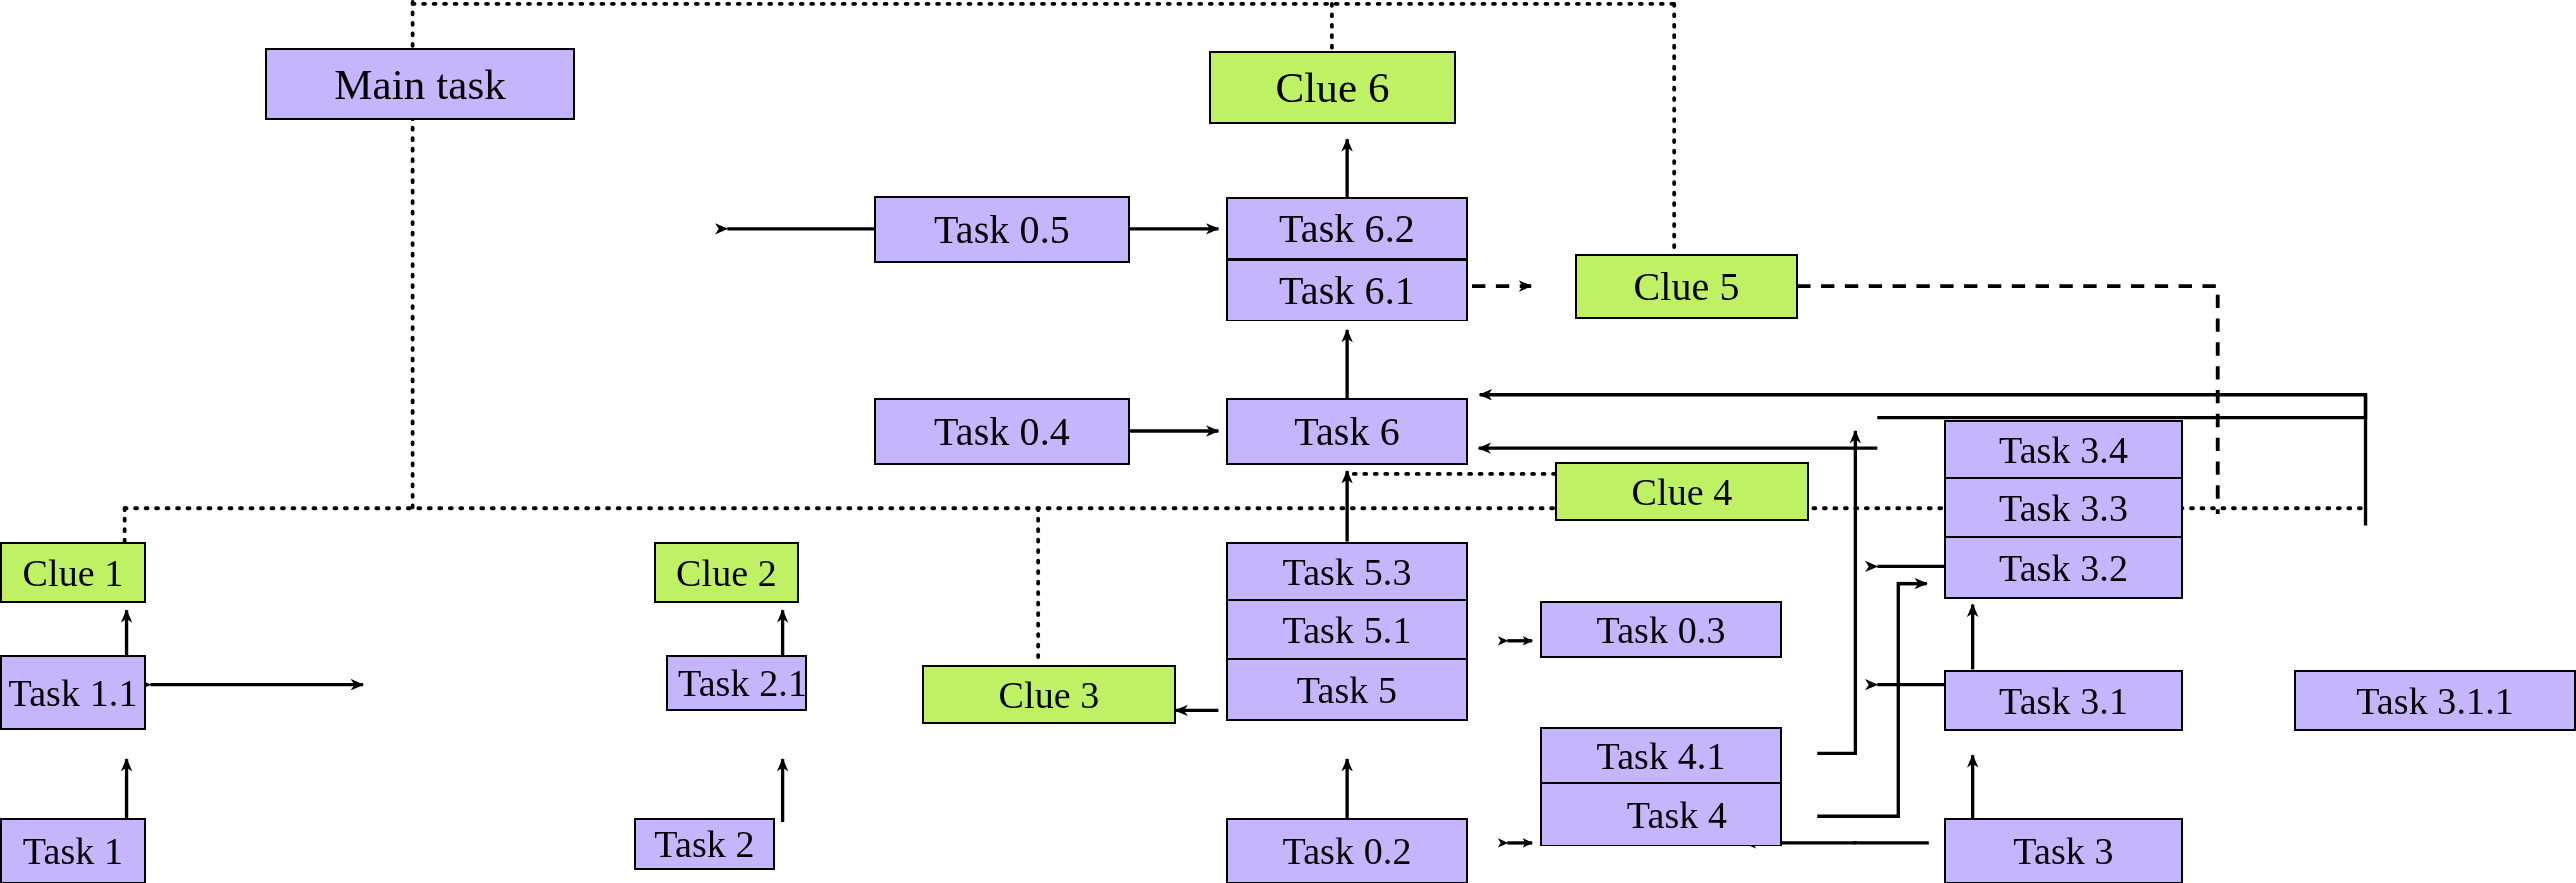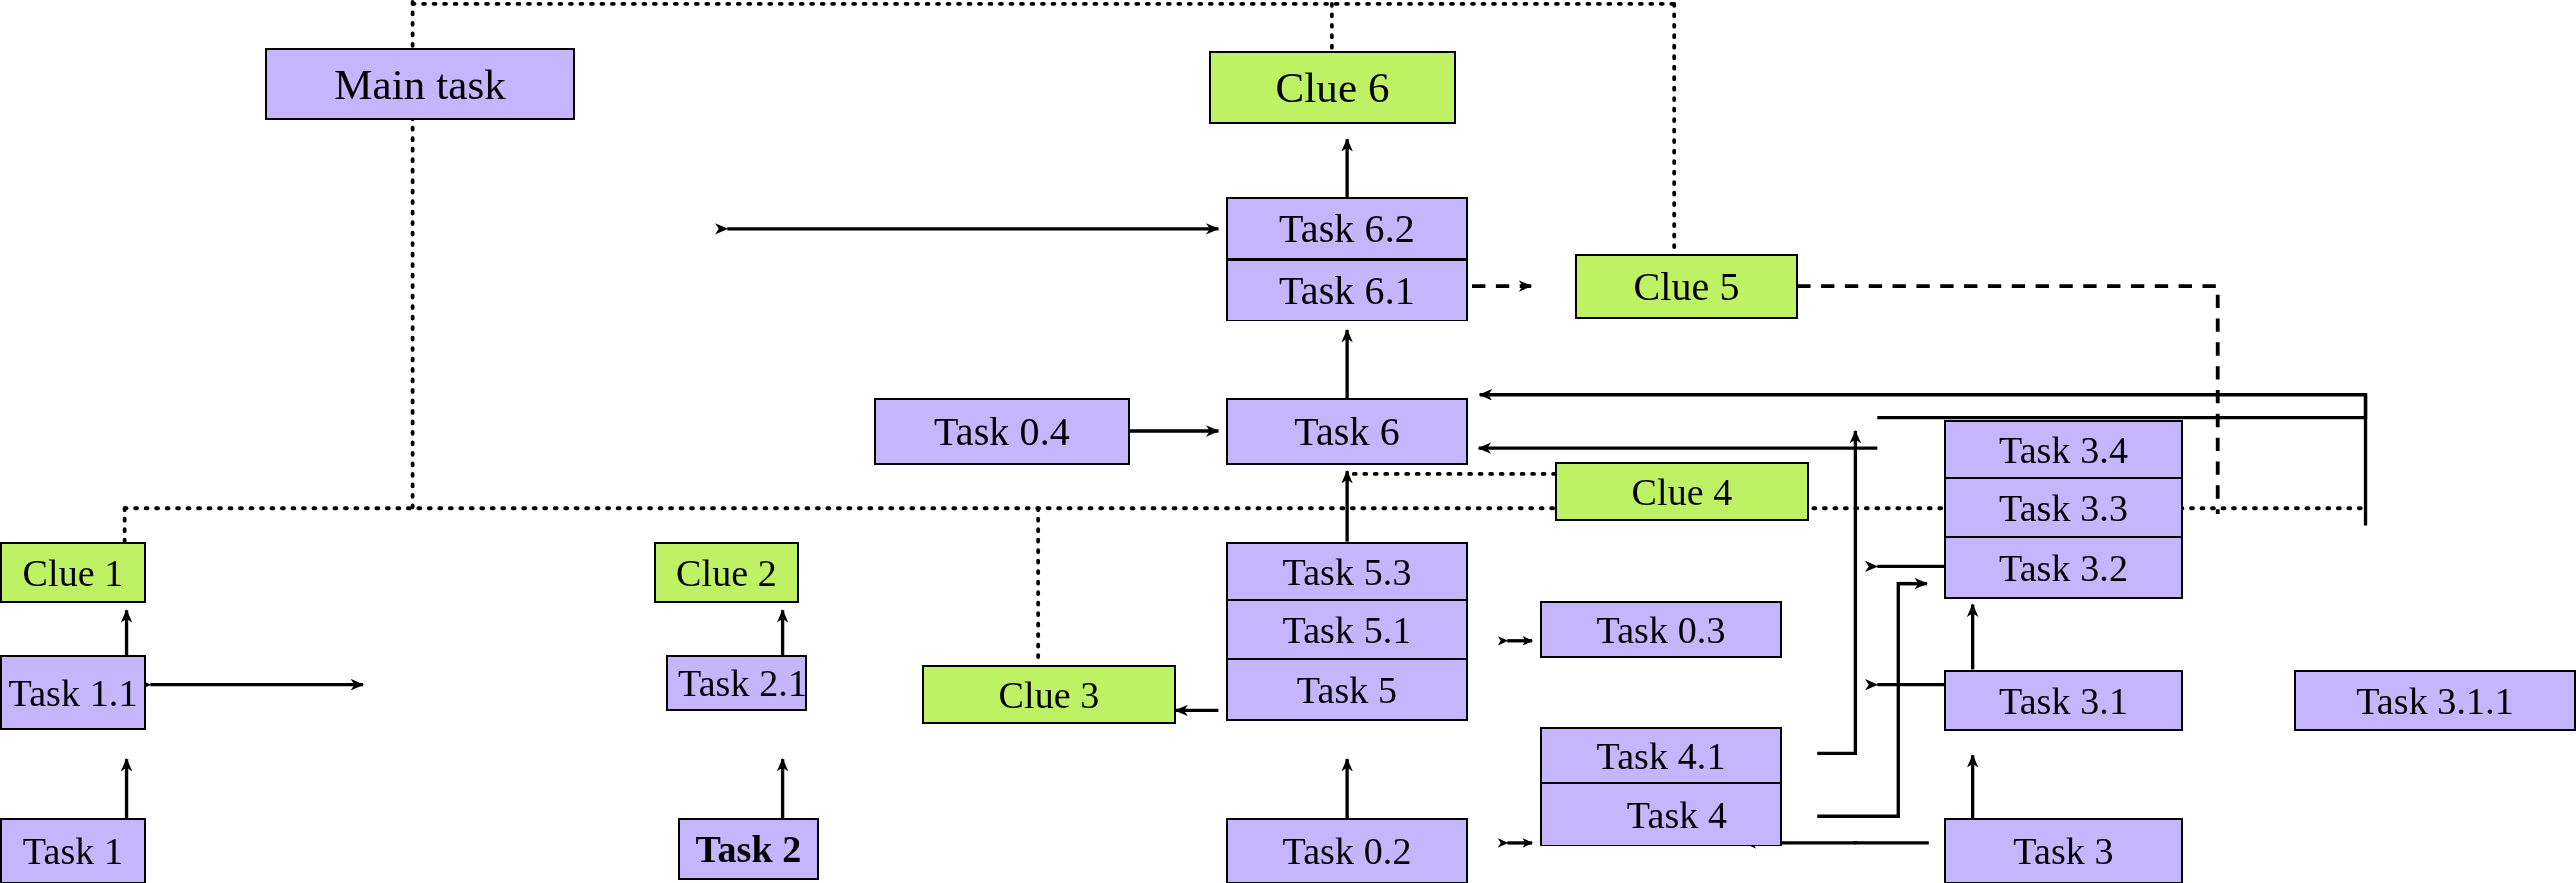"Task 0.5" div.node { html: none -> <div> <span>Task 0.5</span> </div> }
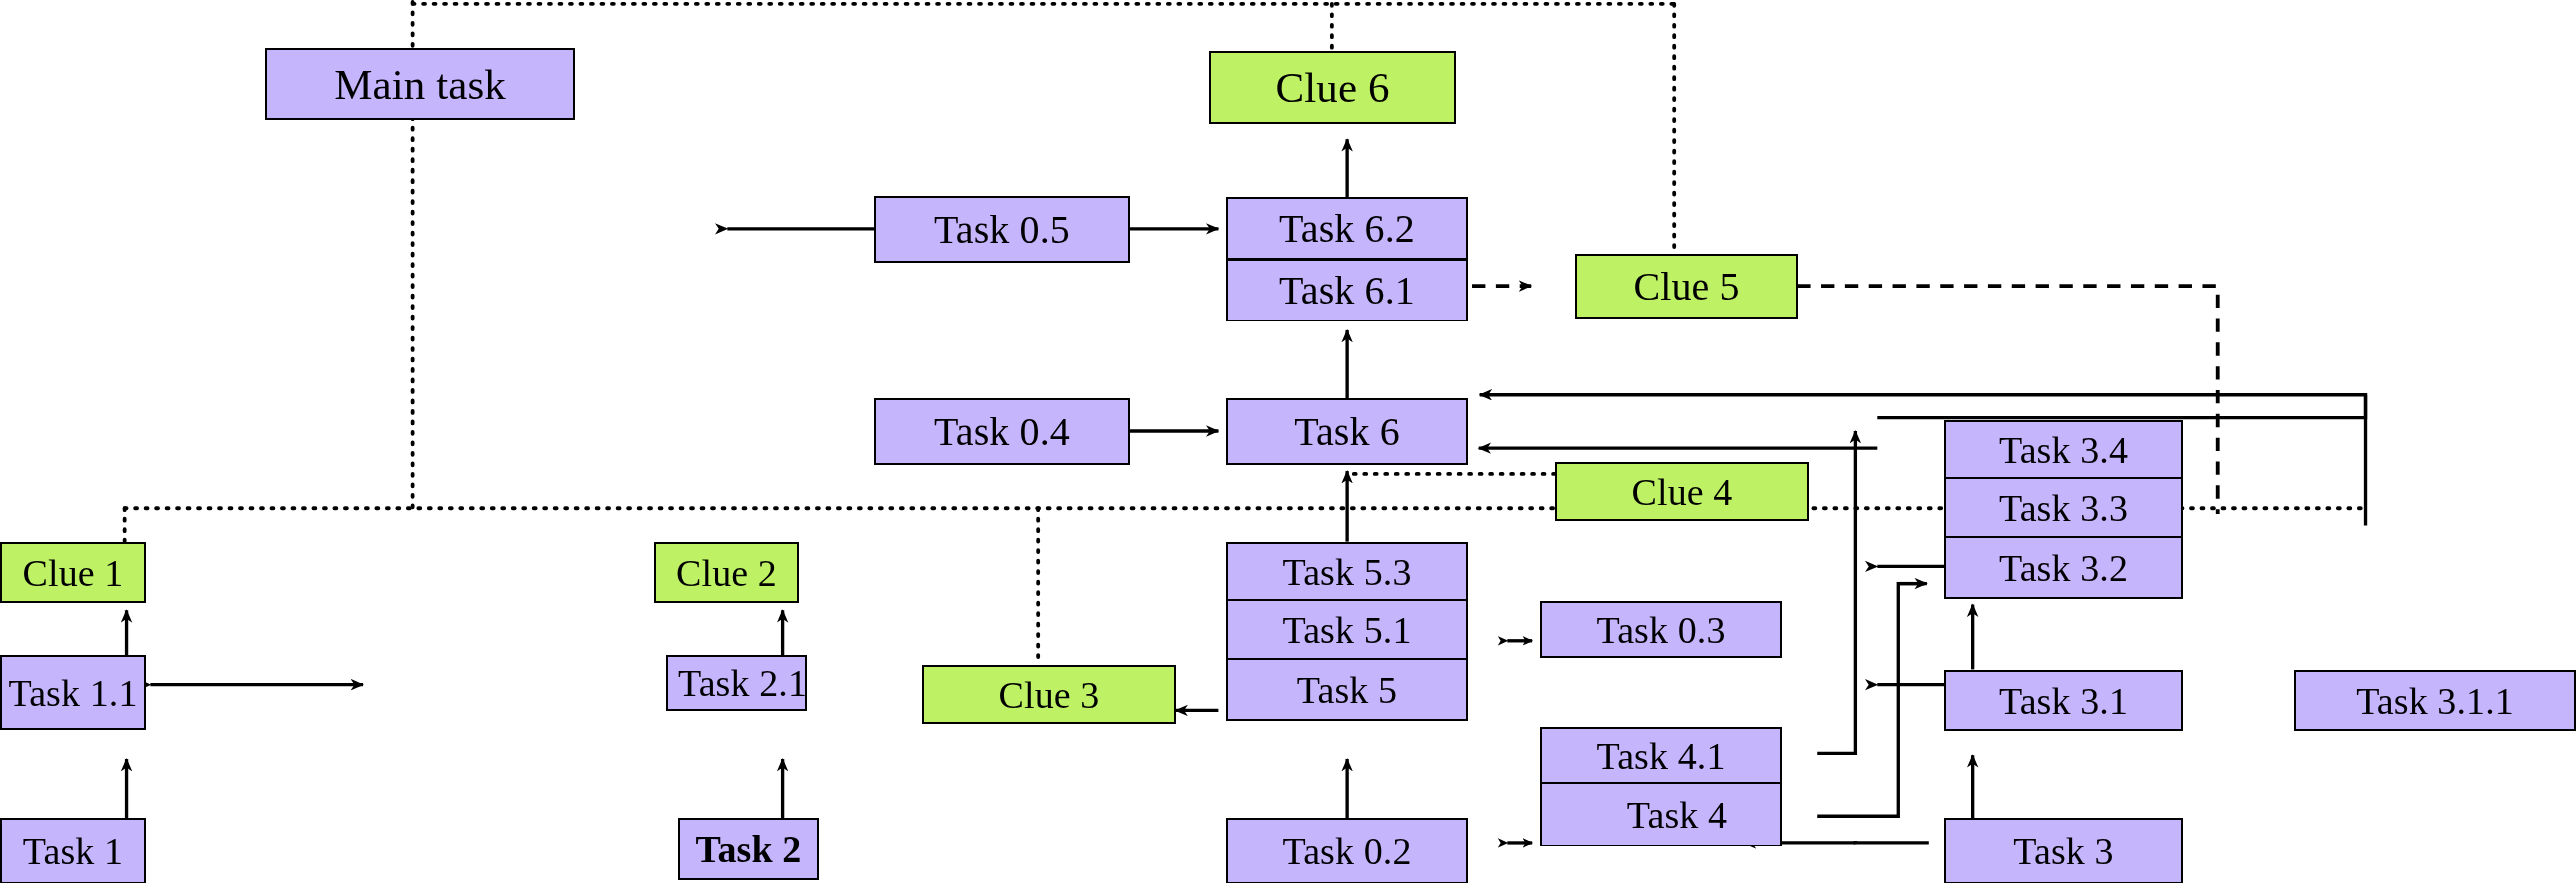"Task 2" div.node { font-weight: bold -> none; height: 62px -> 52px; left: 678px -> 634px }
